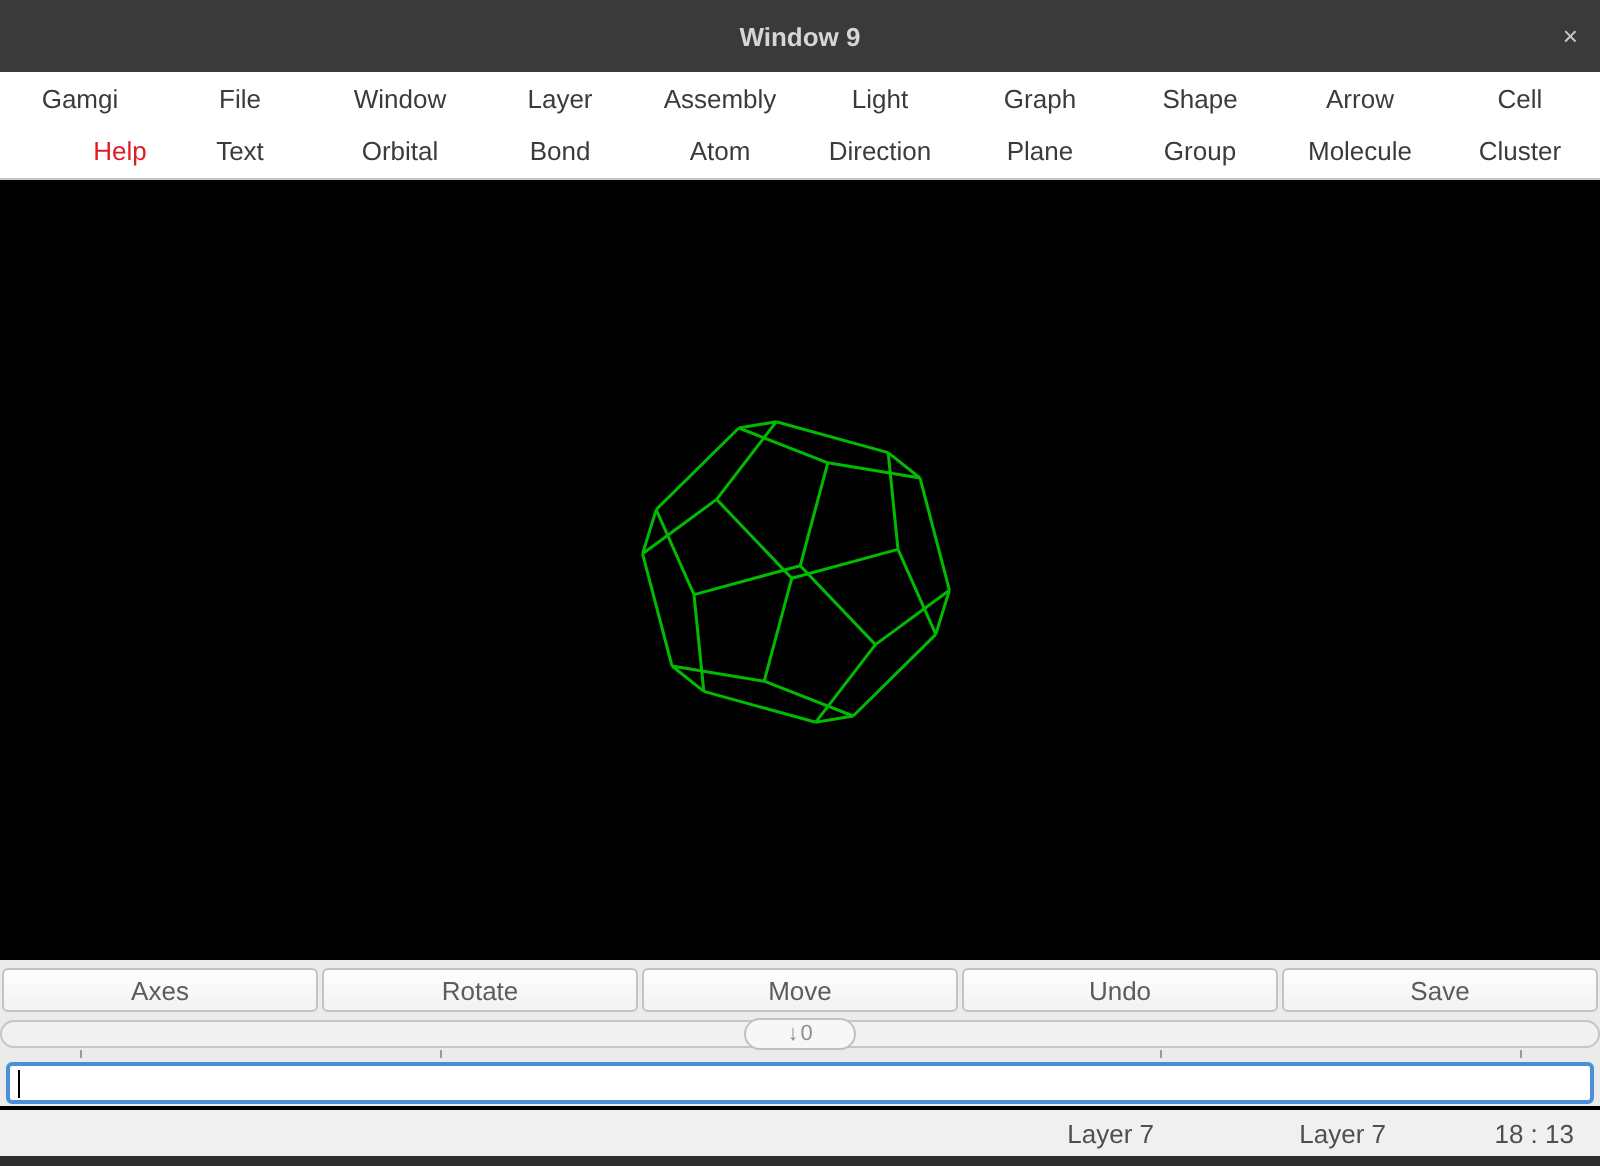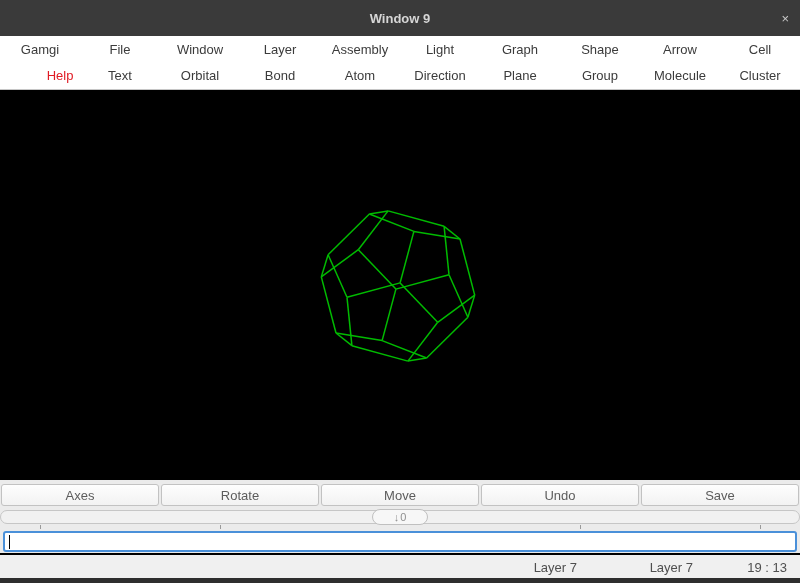"19 : 13" span.status-time { text: 19 -> 18 }
